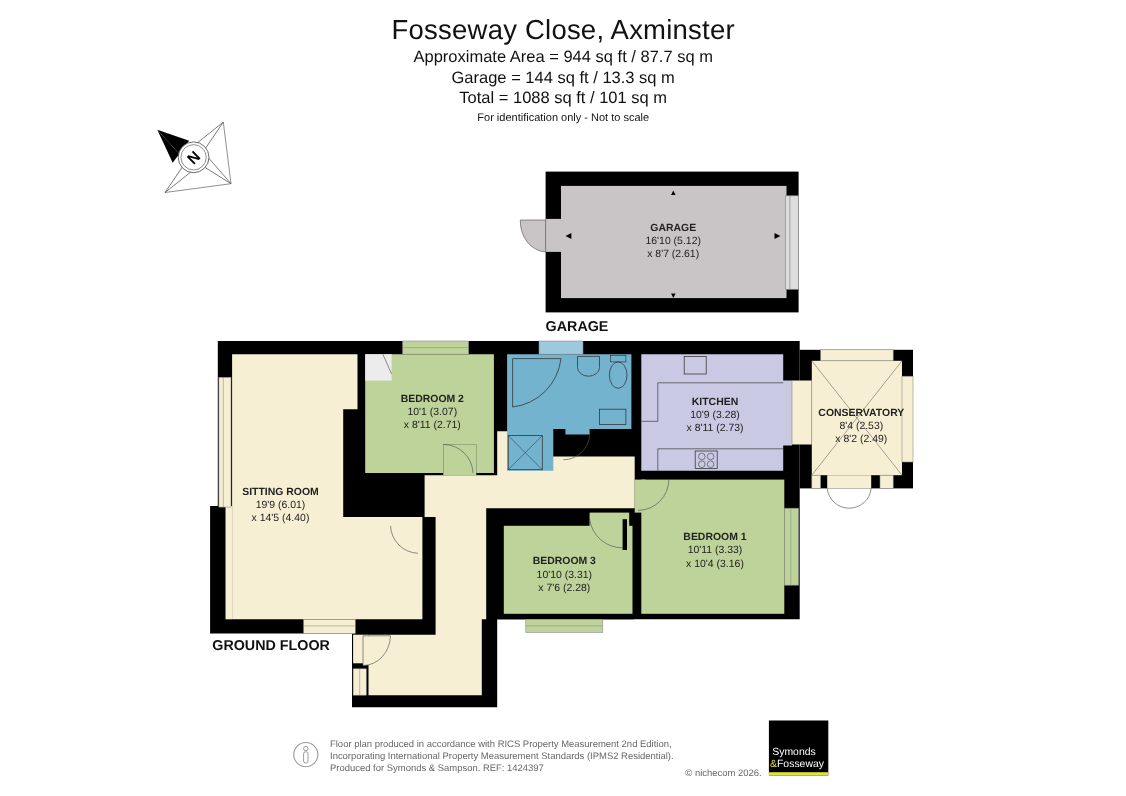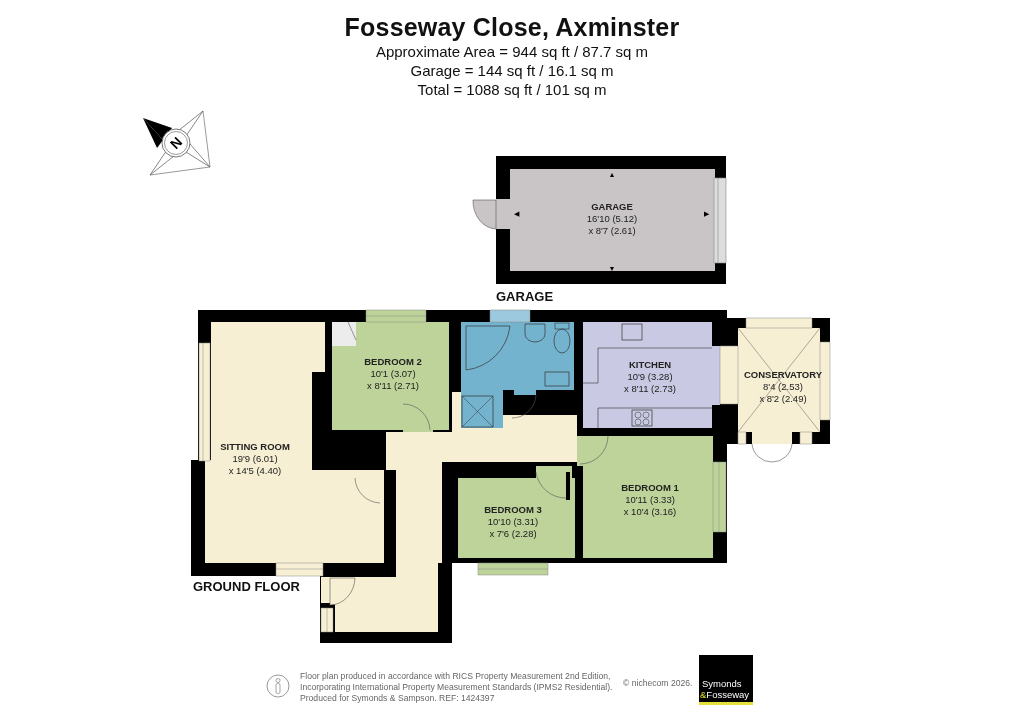"Fosseway Close, Axminster" .title { font-weight: bold -> normal }
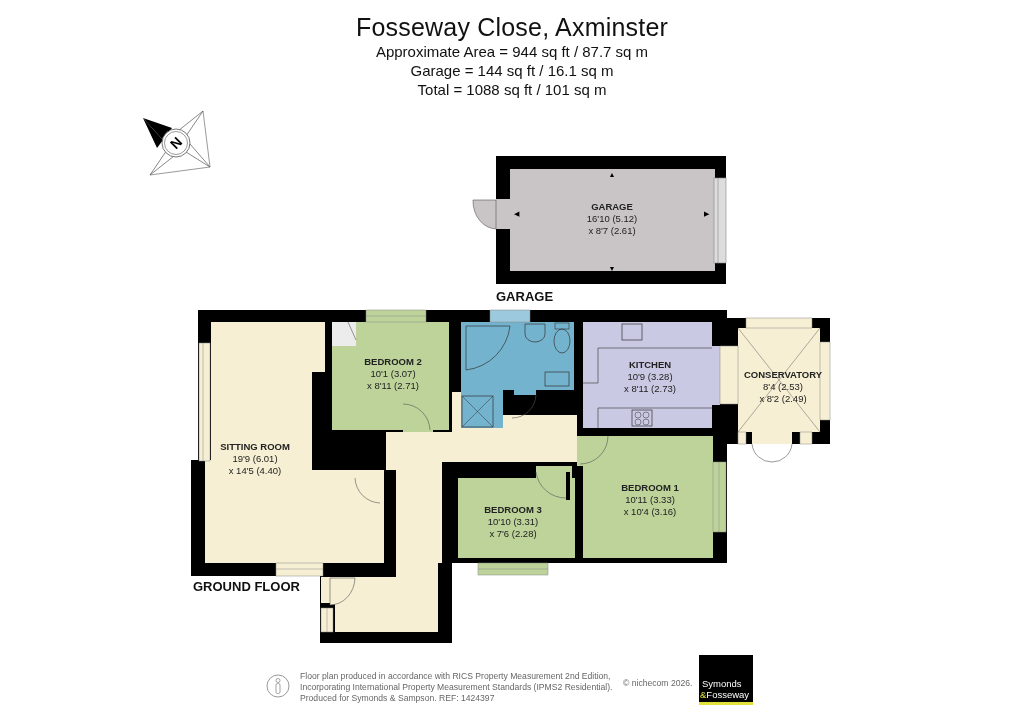"Garage = 144 sq ft" div.area-line { text: 16.1 -> 13.3 }
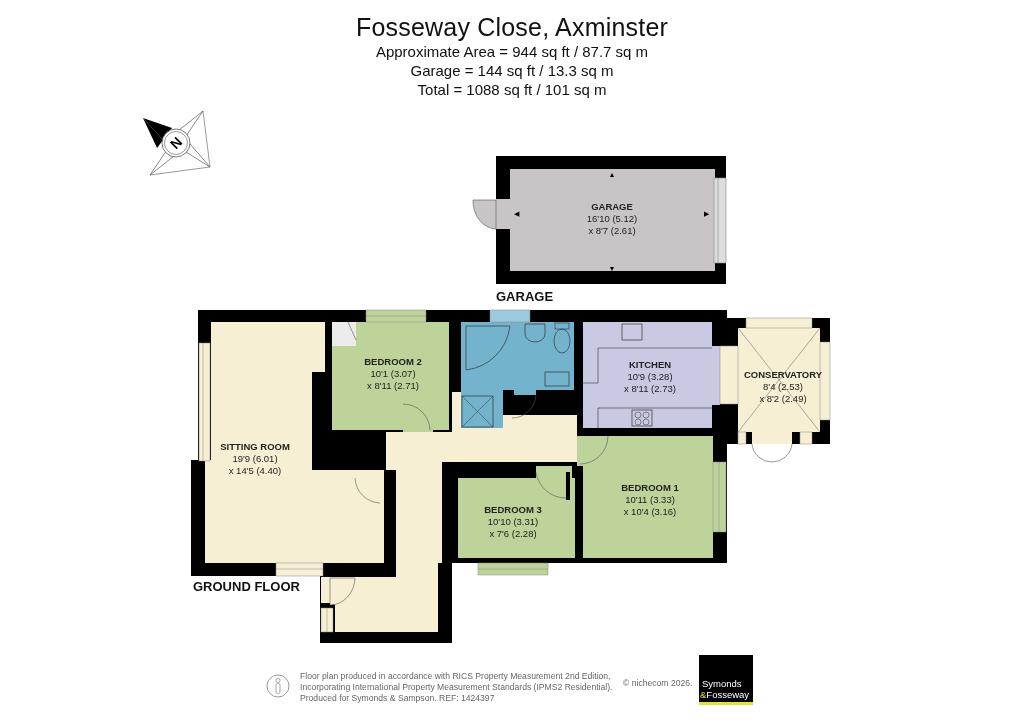"For identification only - Not" div.note { html: none -> <div>For identification only - Not to scale</div> }
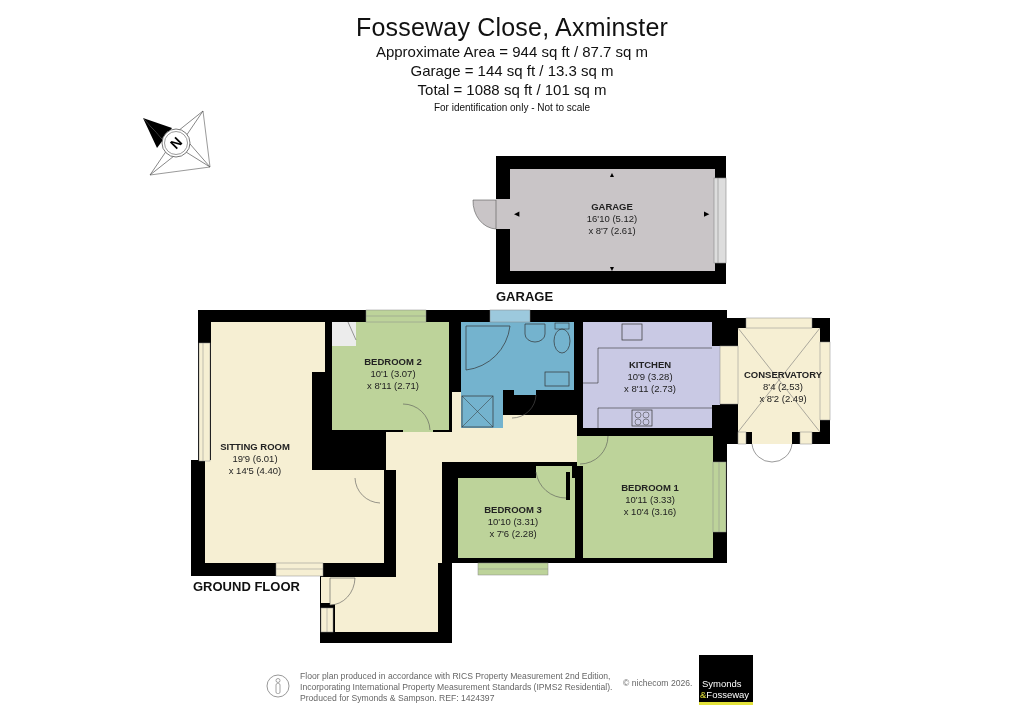"© nichecom 2026." .footer-copy { top: 678px -> 697px }
